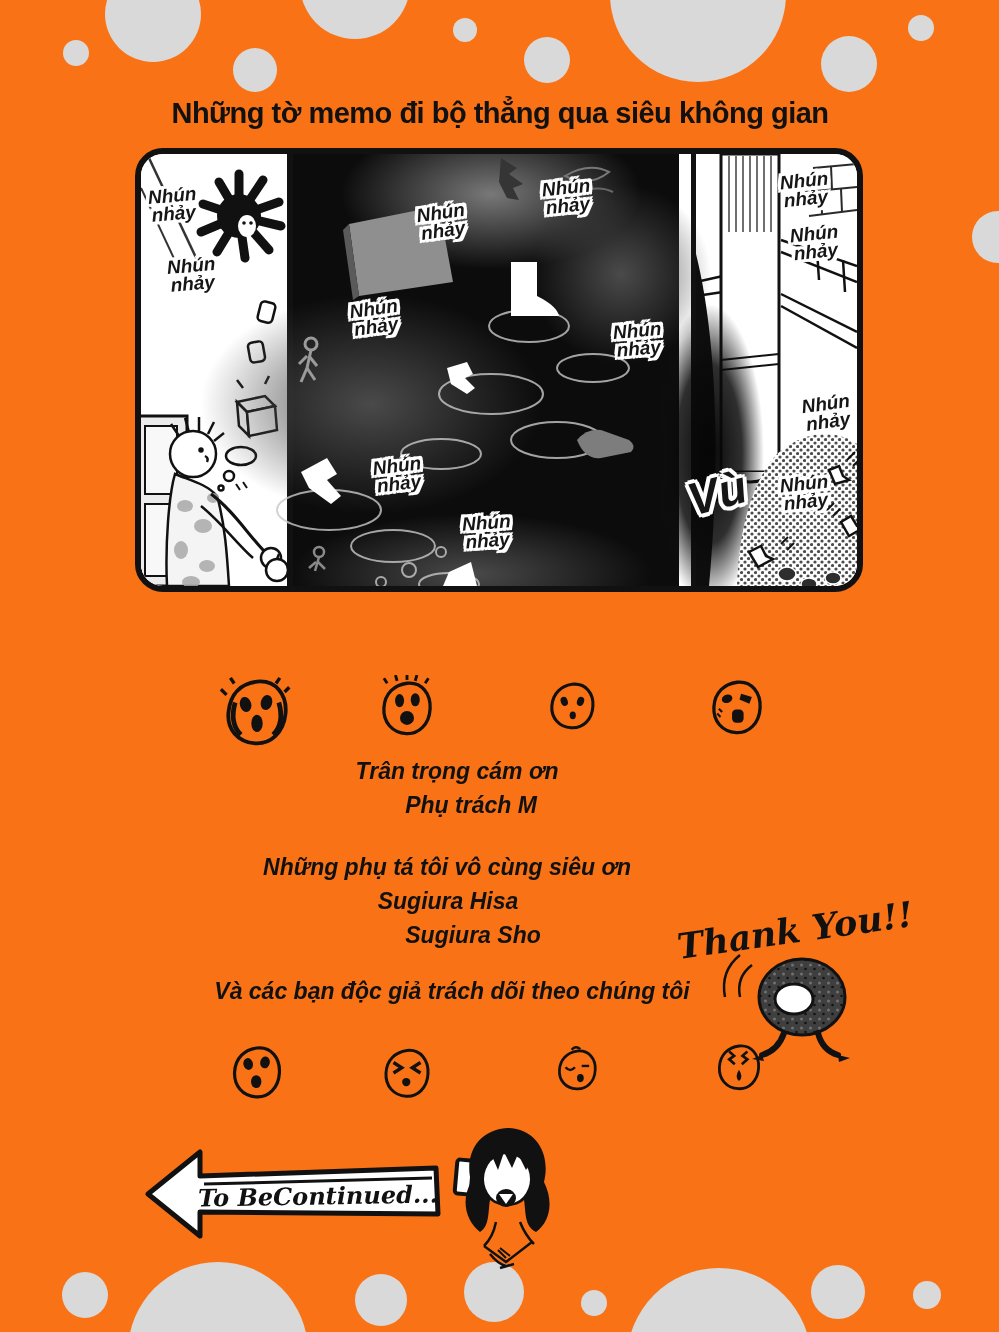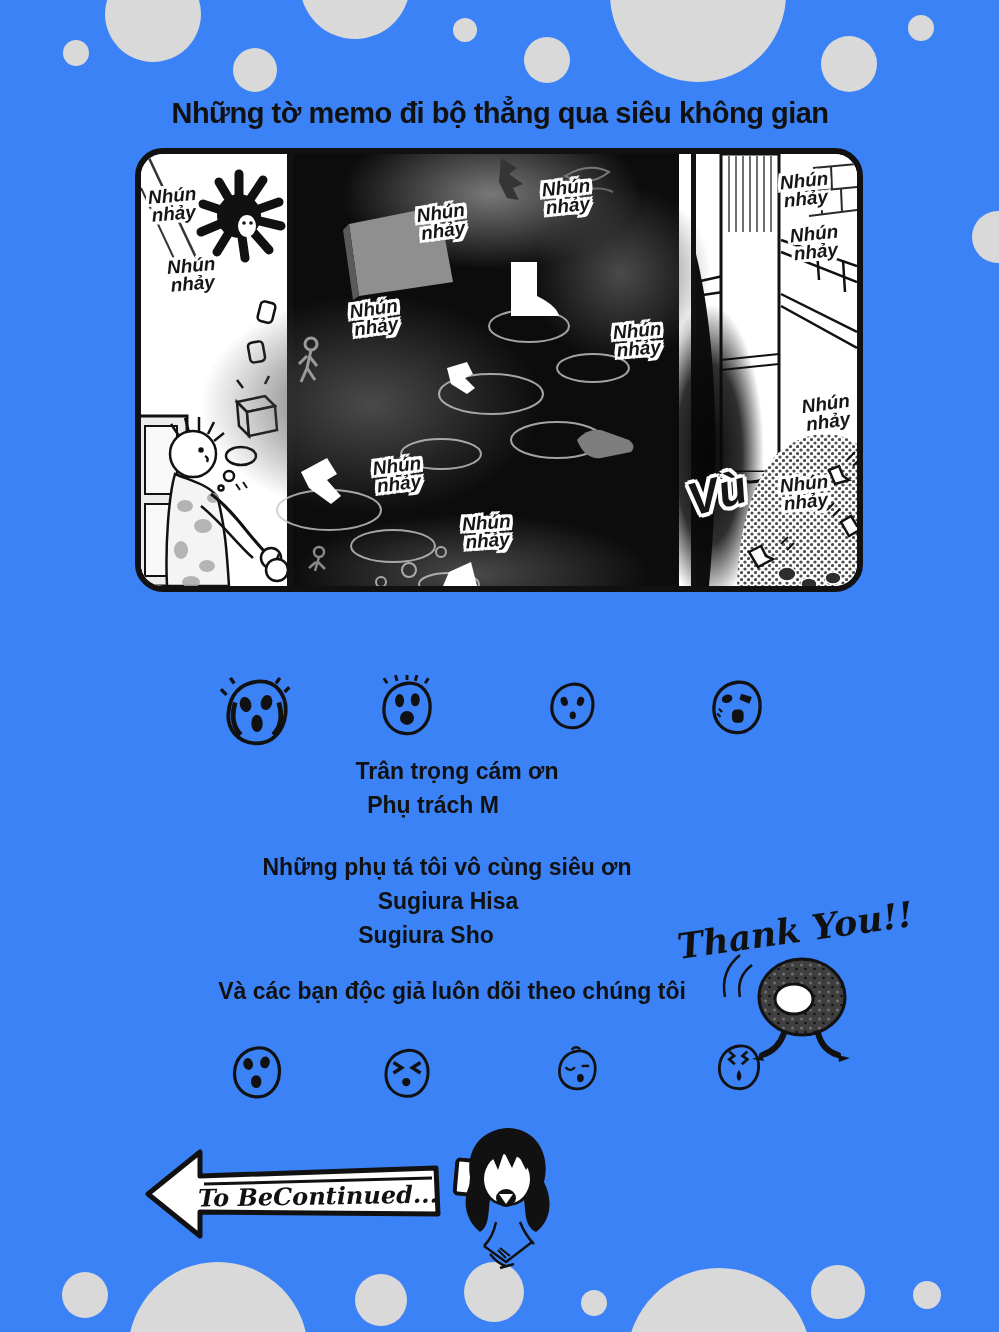"Những tờ memo đi bộ" .page { background: #3b82f6 -> #f97316 }
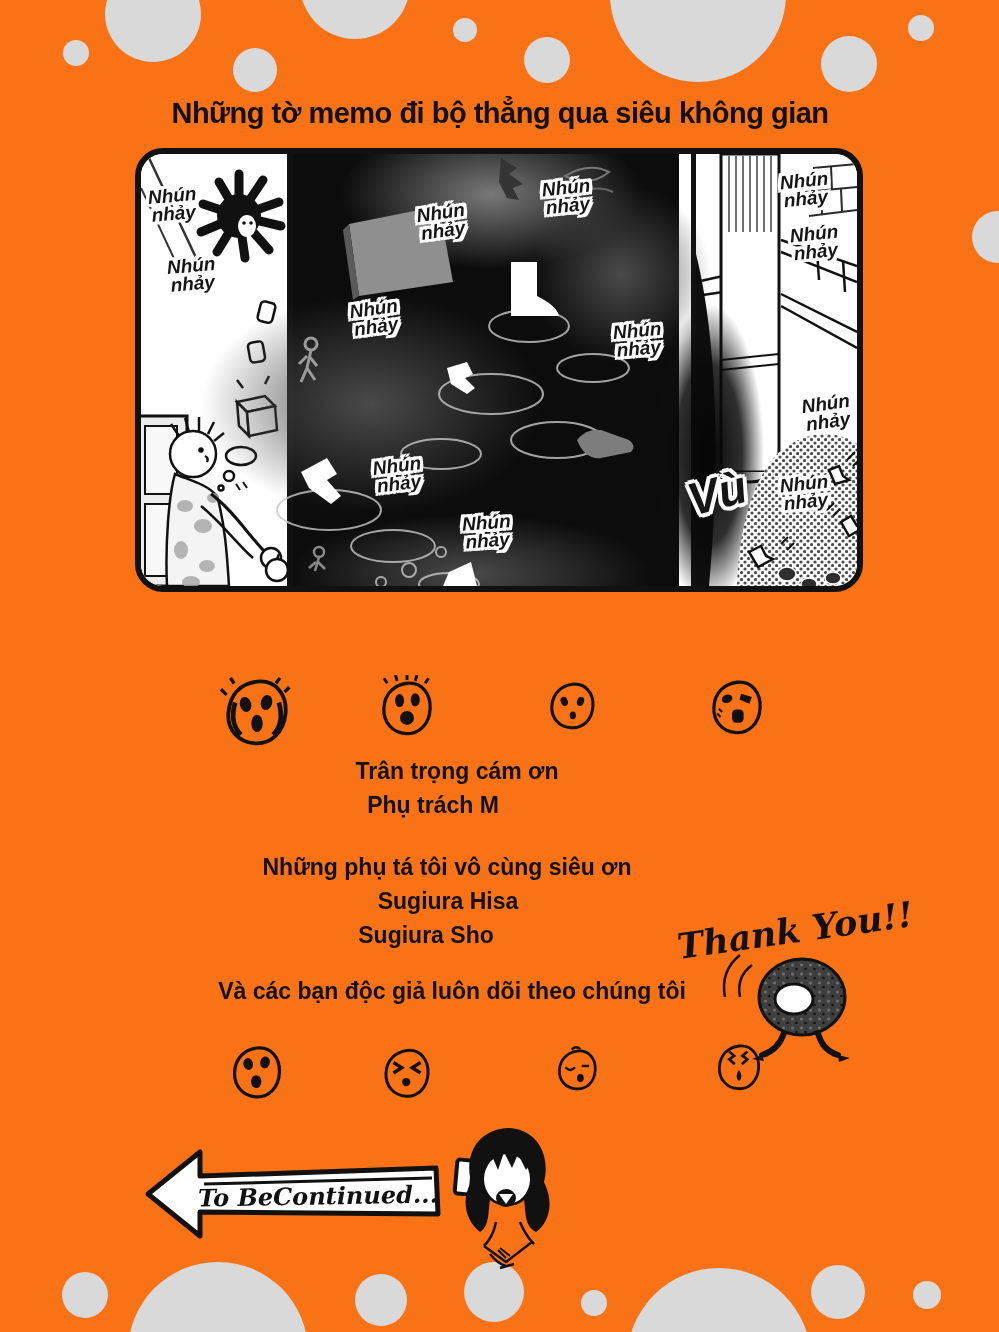"Trân trọng cám ơn" .cline { font-style: none -> italic }
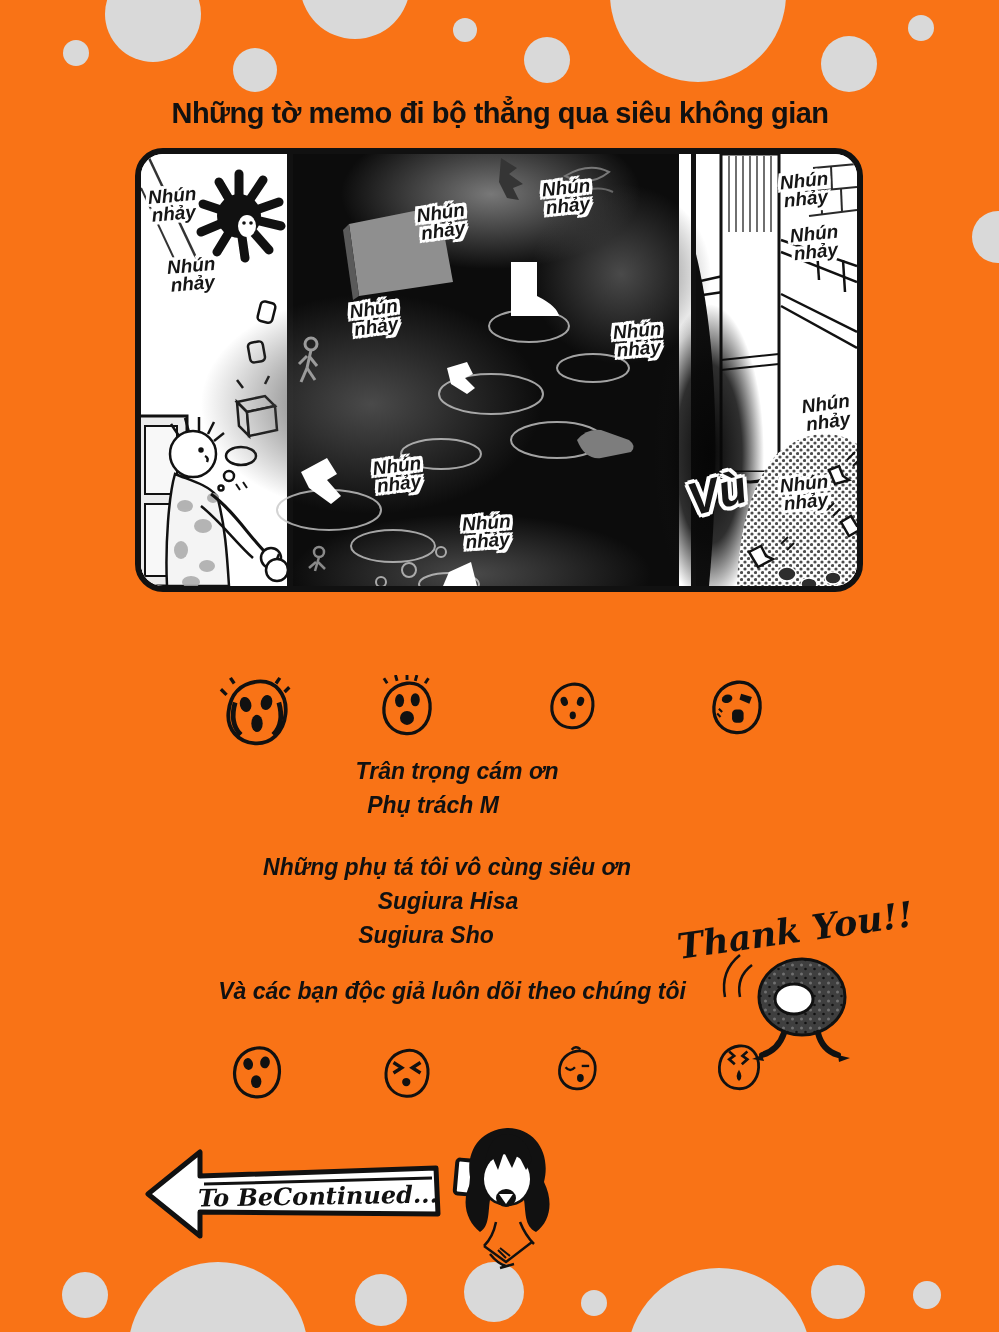"Phụ trách M" div.cline { left: 433px -> 471px }
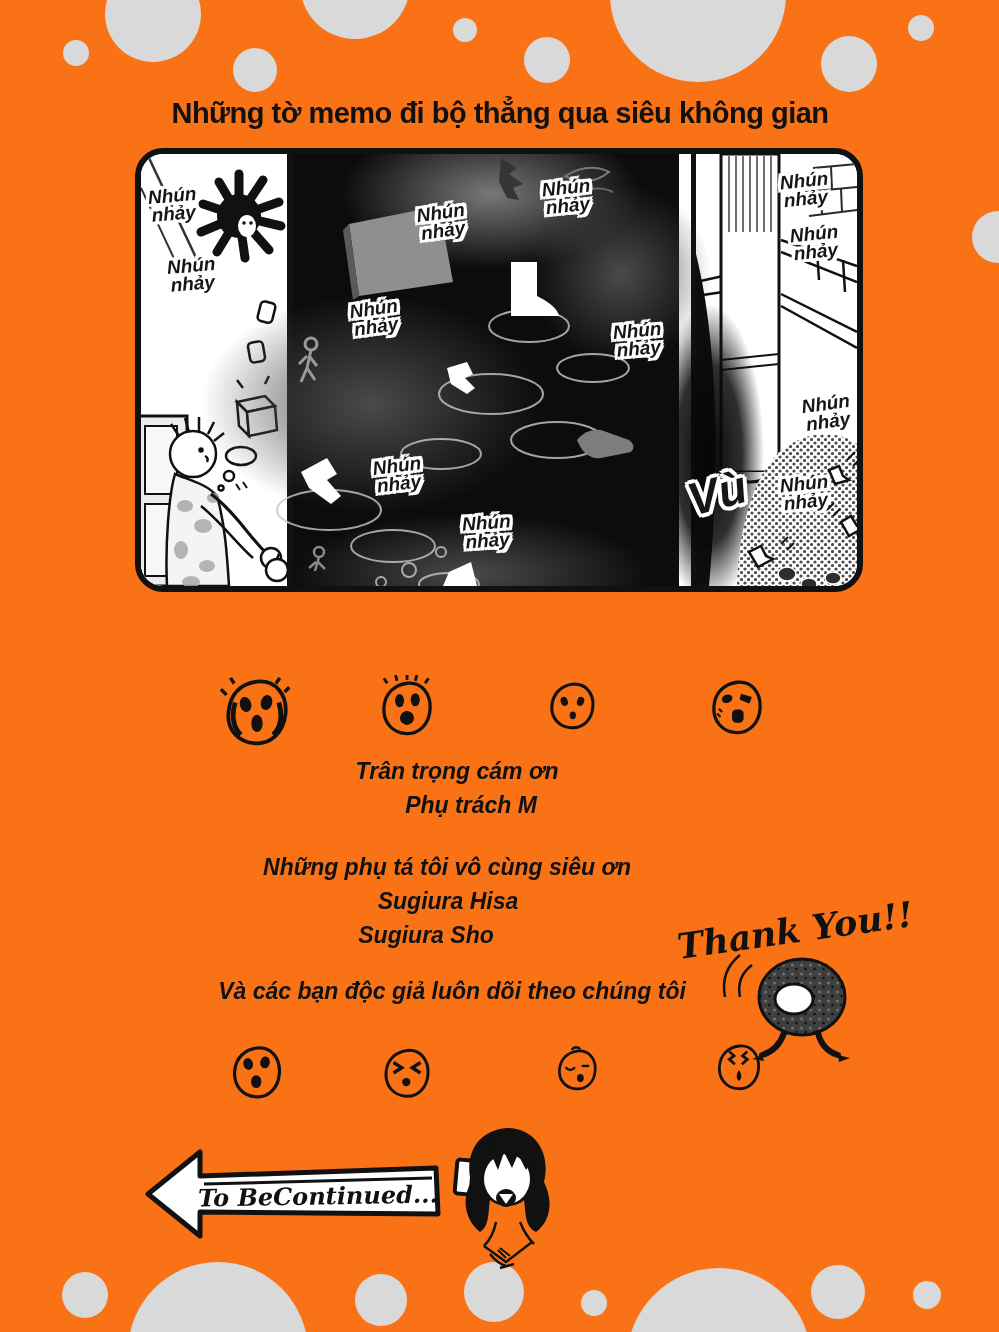"Sugiura Sho" div.cline { left: 426px -> 473px }
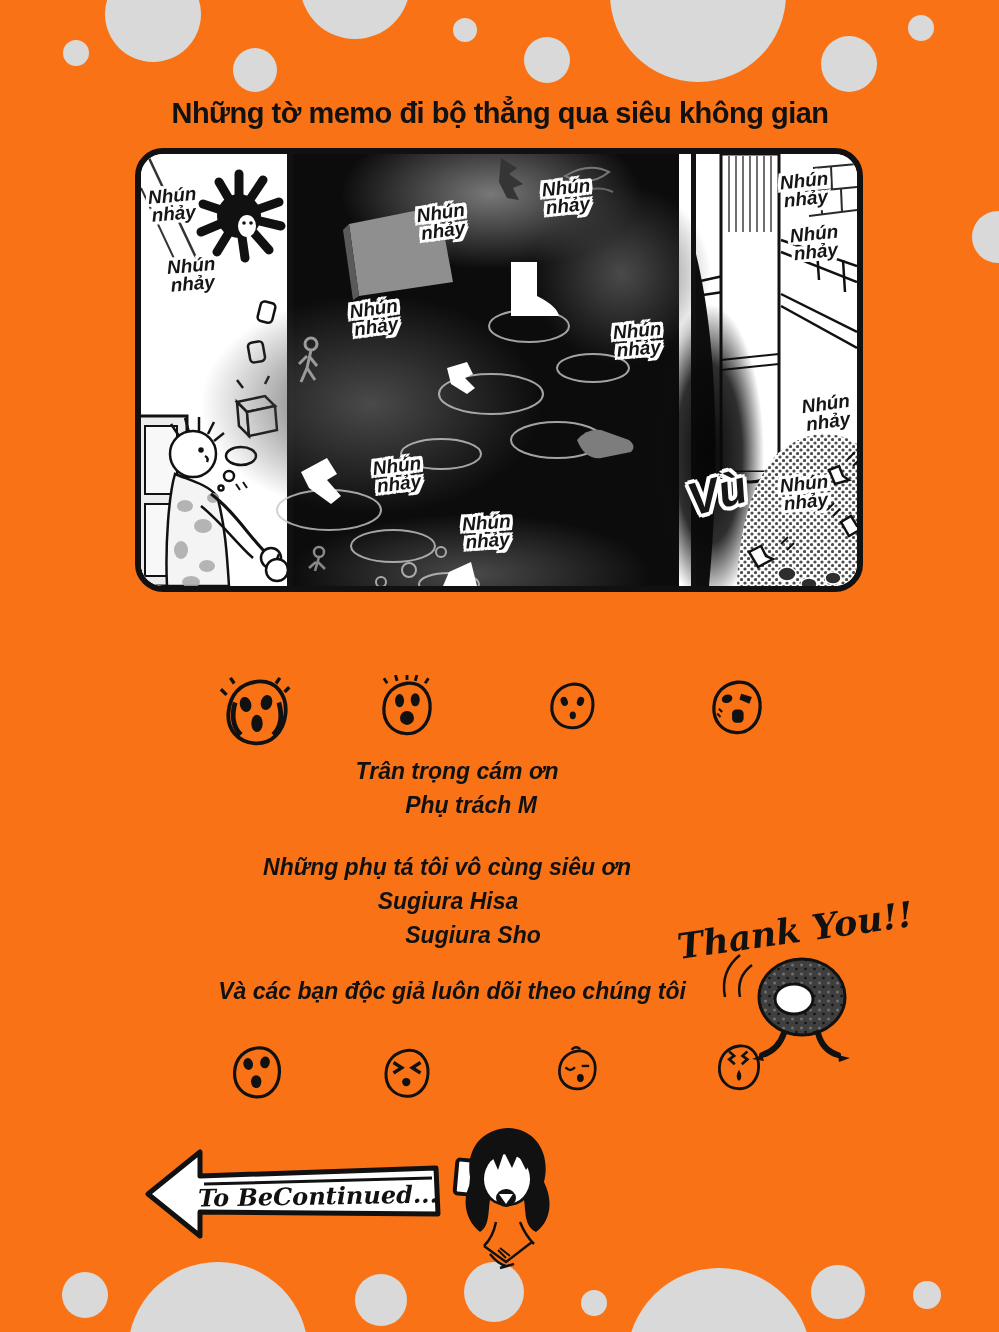"Và các bạn độc giả" div.cline { text: luôn -> trách }
